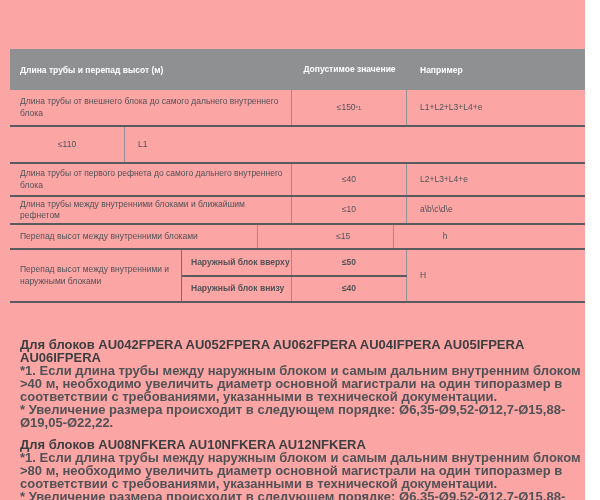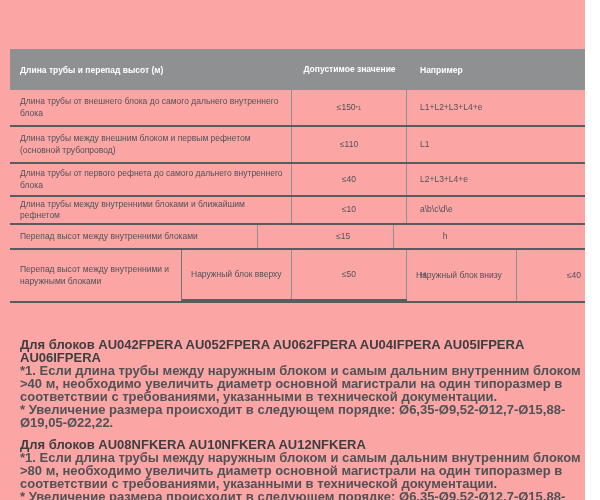"Длина трубы между внешним блоком" div.cell { html: <div>Длина трубы между внешним блоком и первым рефнетом (основной трубопровод)</div> -> none }
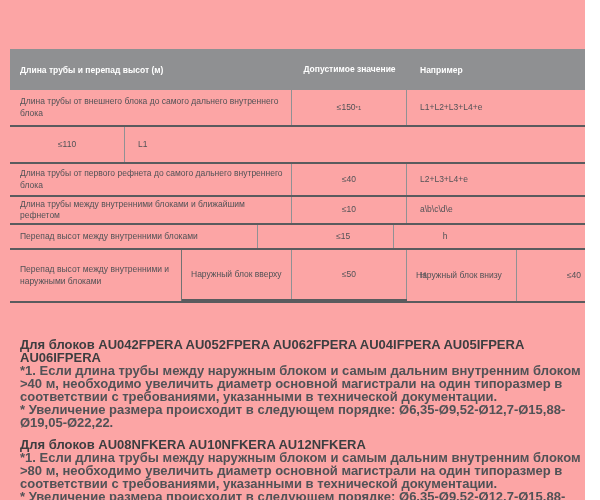"Наружный блок вверху" .g-mid { flex-direction: row -> column; font-weight: none -> bold }
